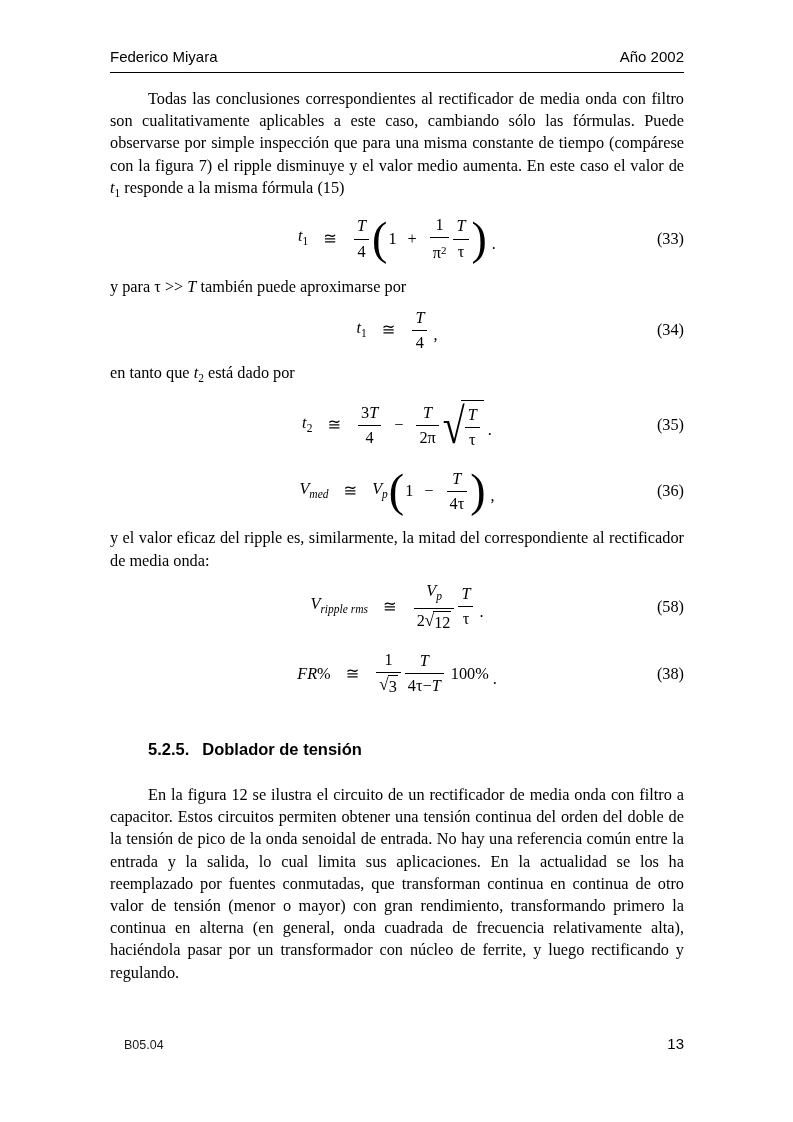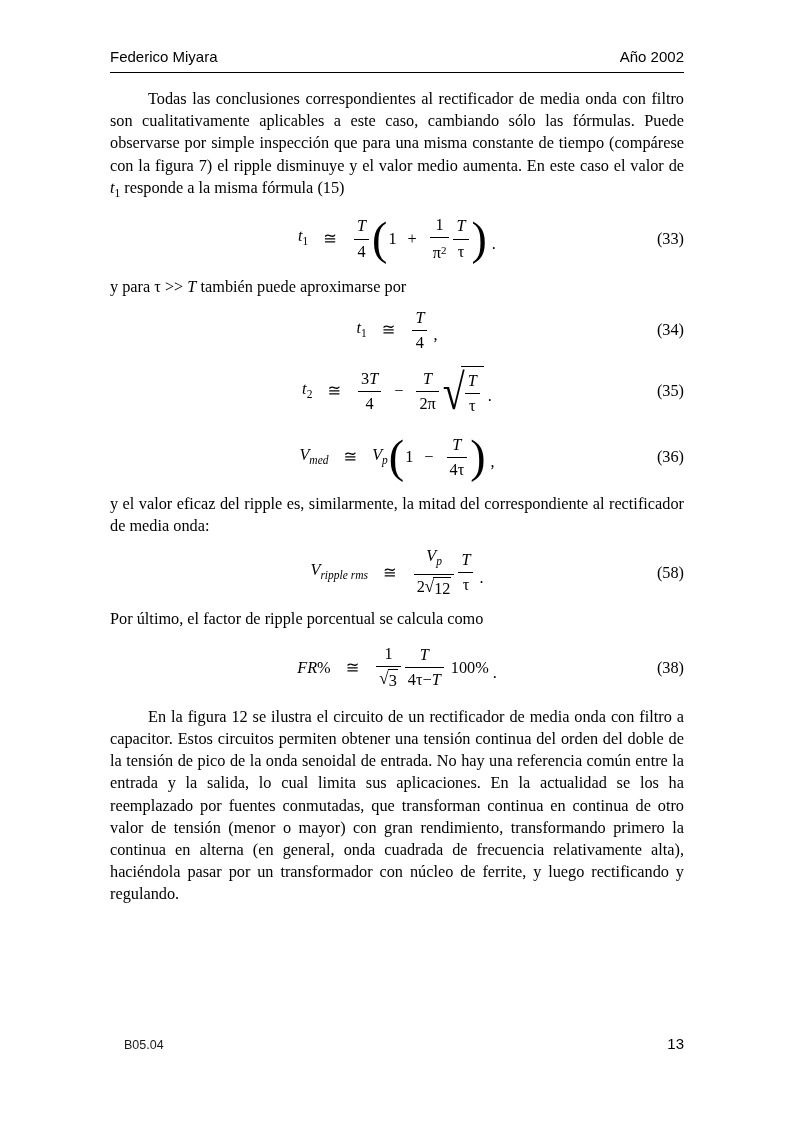"en tanto que t2 está" p.mt-line { html: none -> <p><span>en tanto que </span><span>t</span><span>2</span><span> está dado por</span></p> }
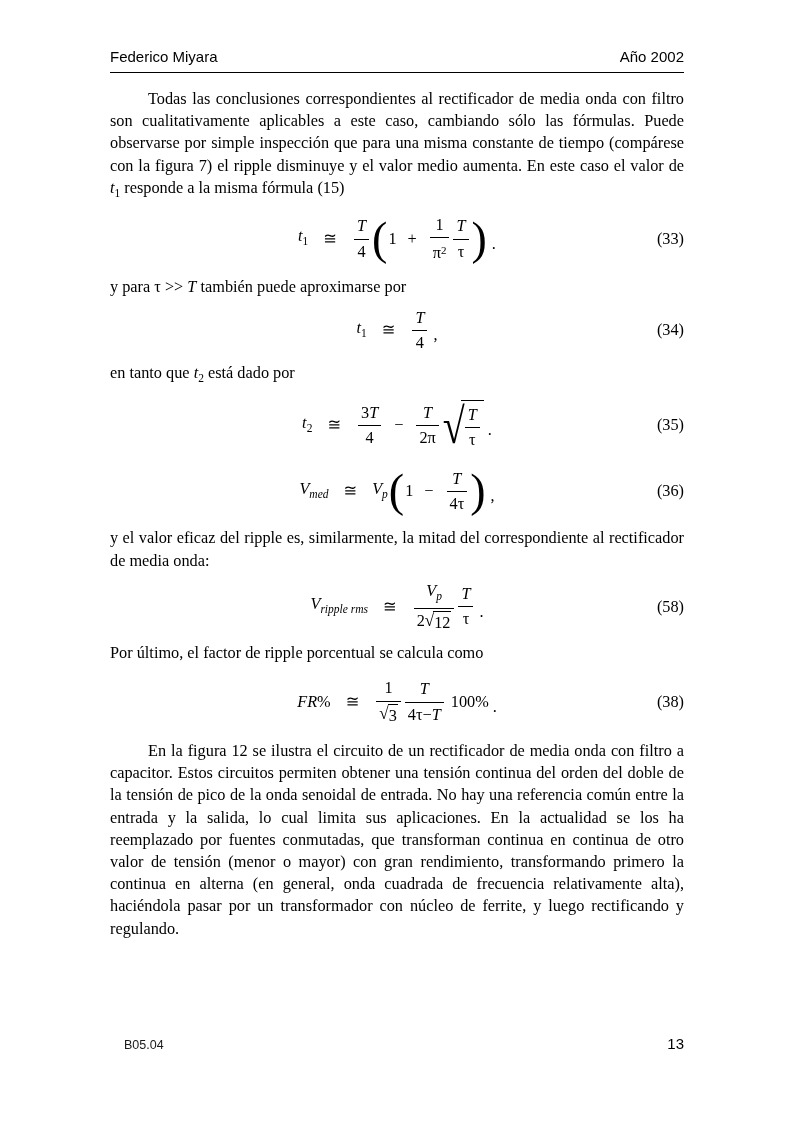"Por último, el factor de" p.mt-line { html: <p><span>Por último, el factor de ripple porcentual se calcula como</span></p> -> none }
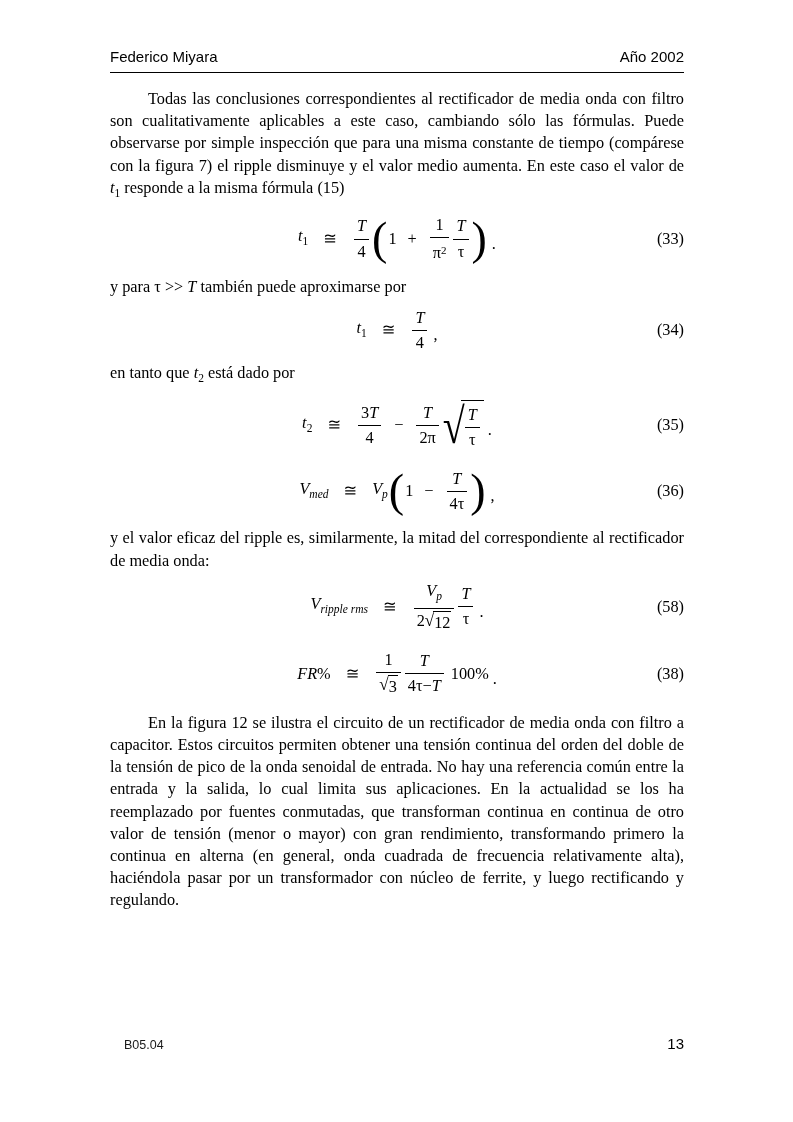"5.2.5. Doblador de tensión" p.section-heading { html: none -> <p><span>5.2.5.</span><span>Doblador de tensión</span></p> }
